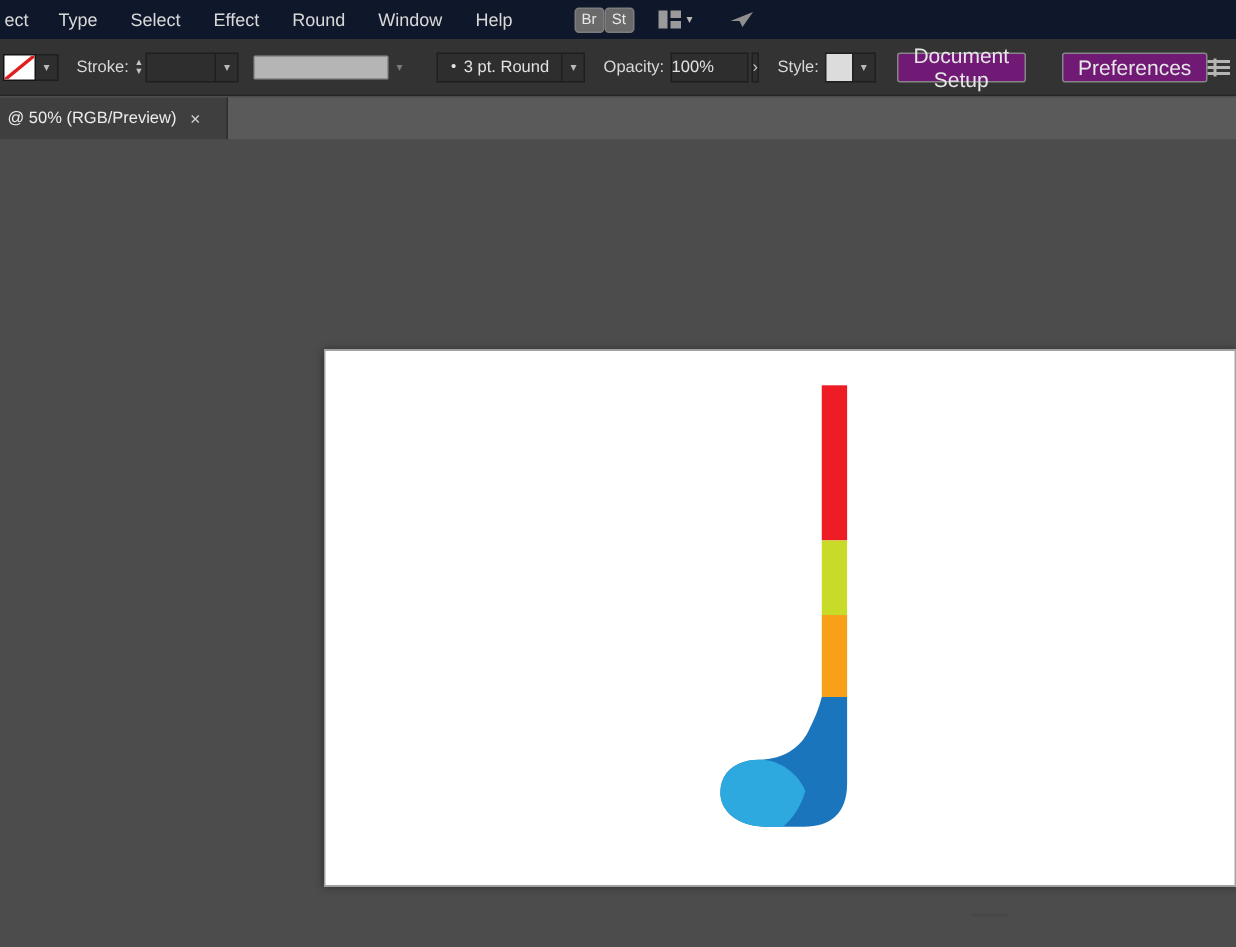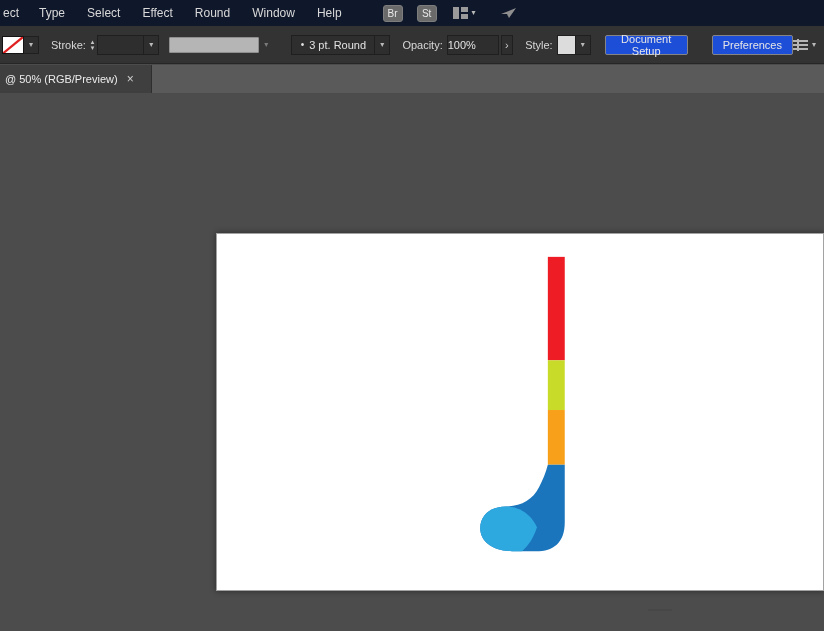"St" .app-badge { margin-left: 14px -> none }
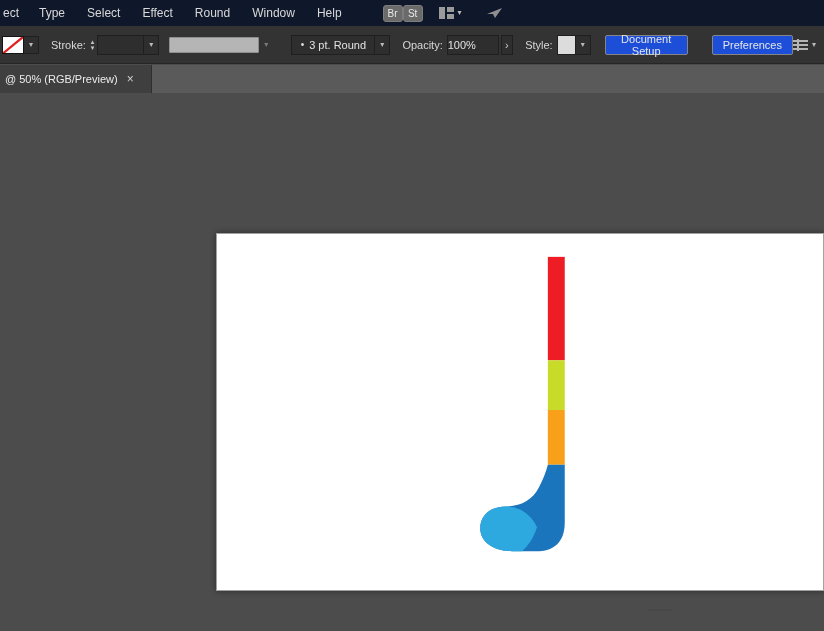"Document Setup" .bar-button { background: #1d4ed8 -> #701a75; font-size: 11px -> 14px }
